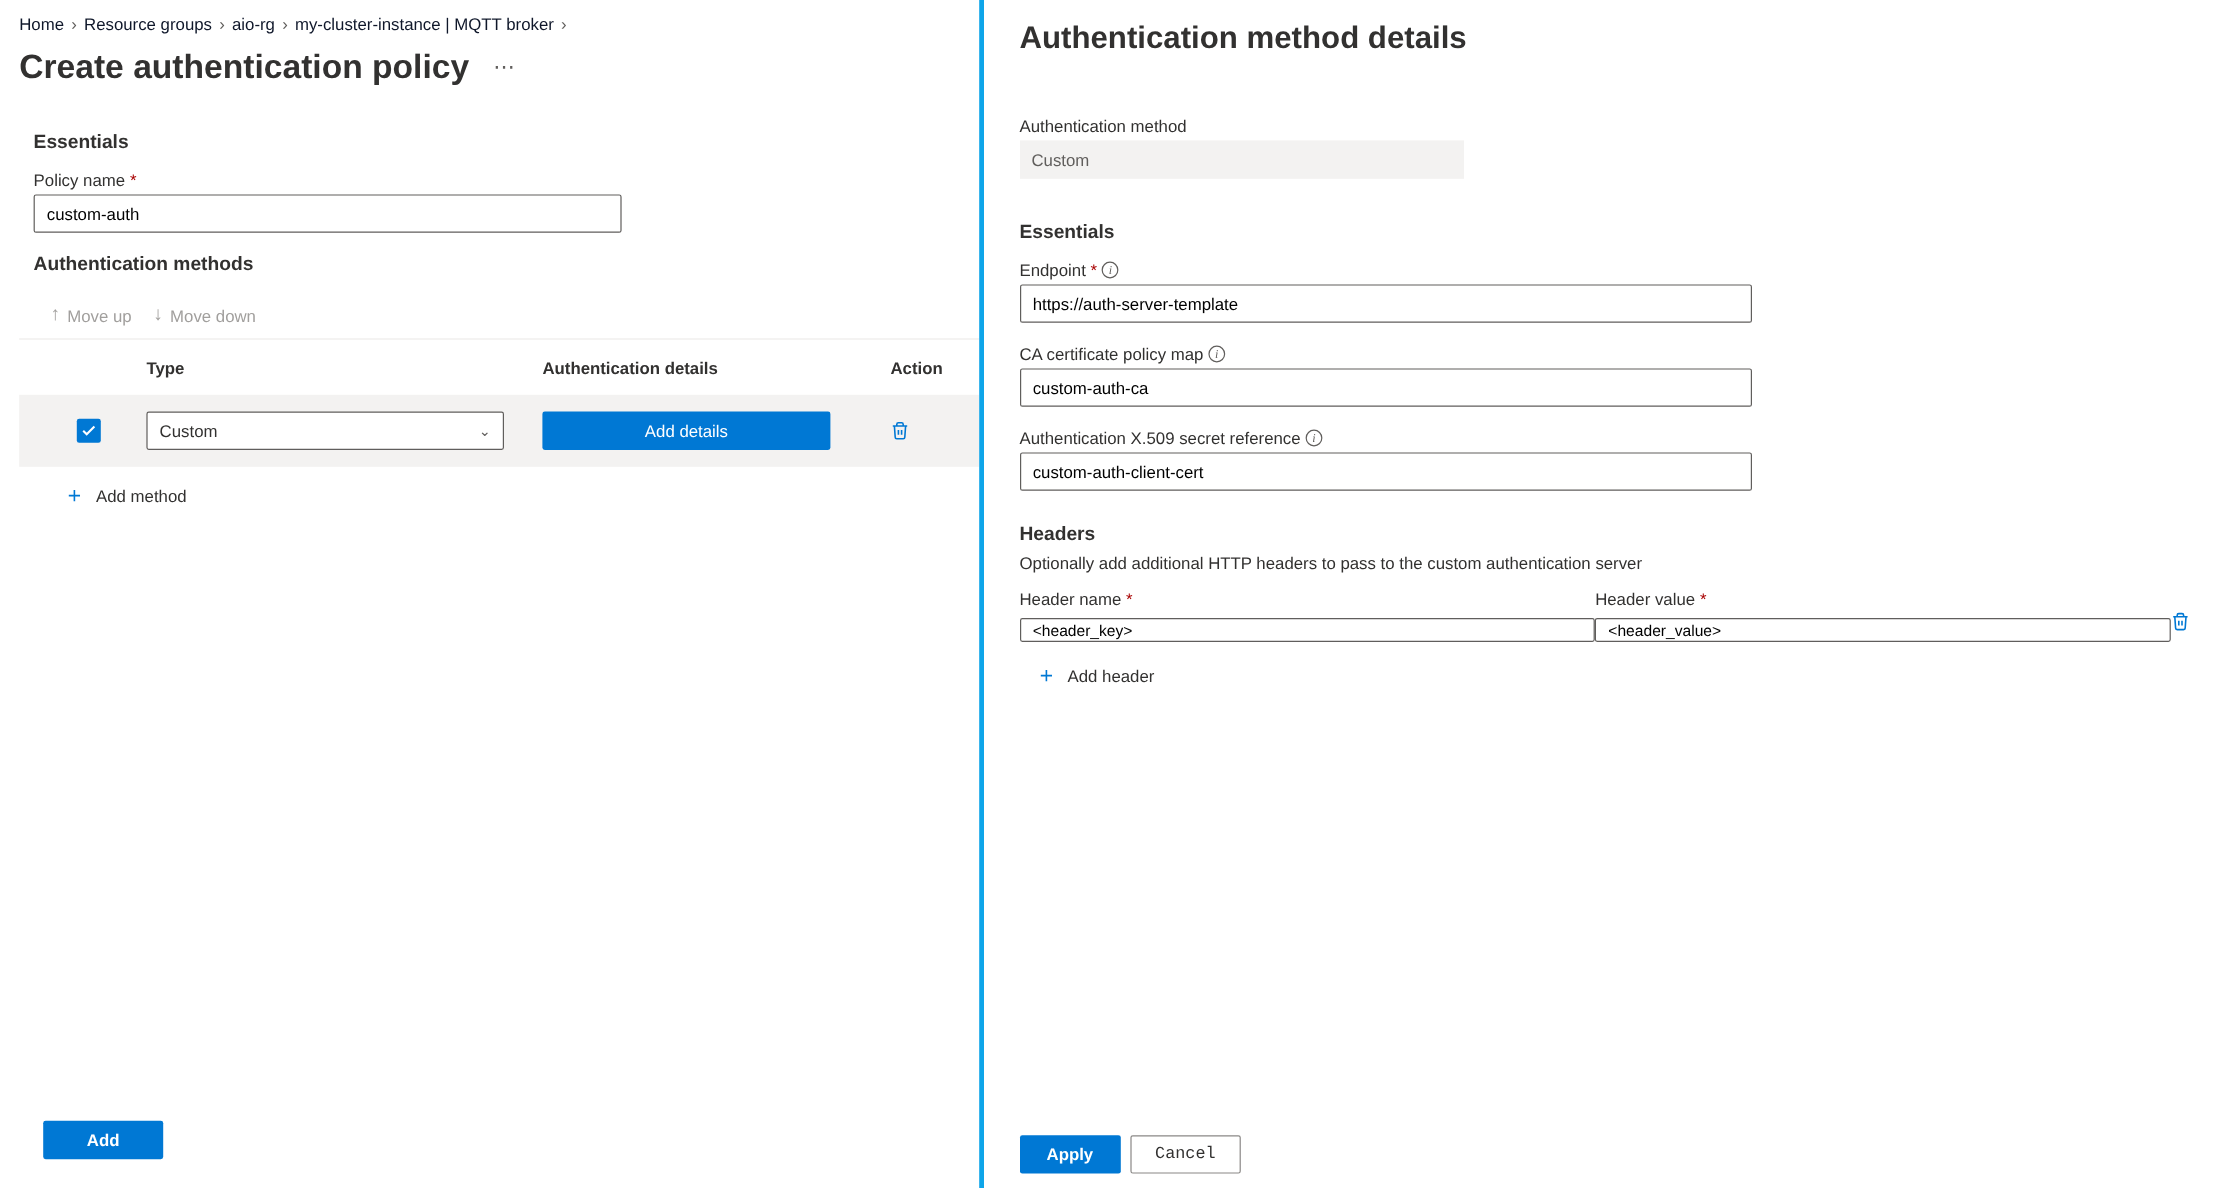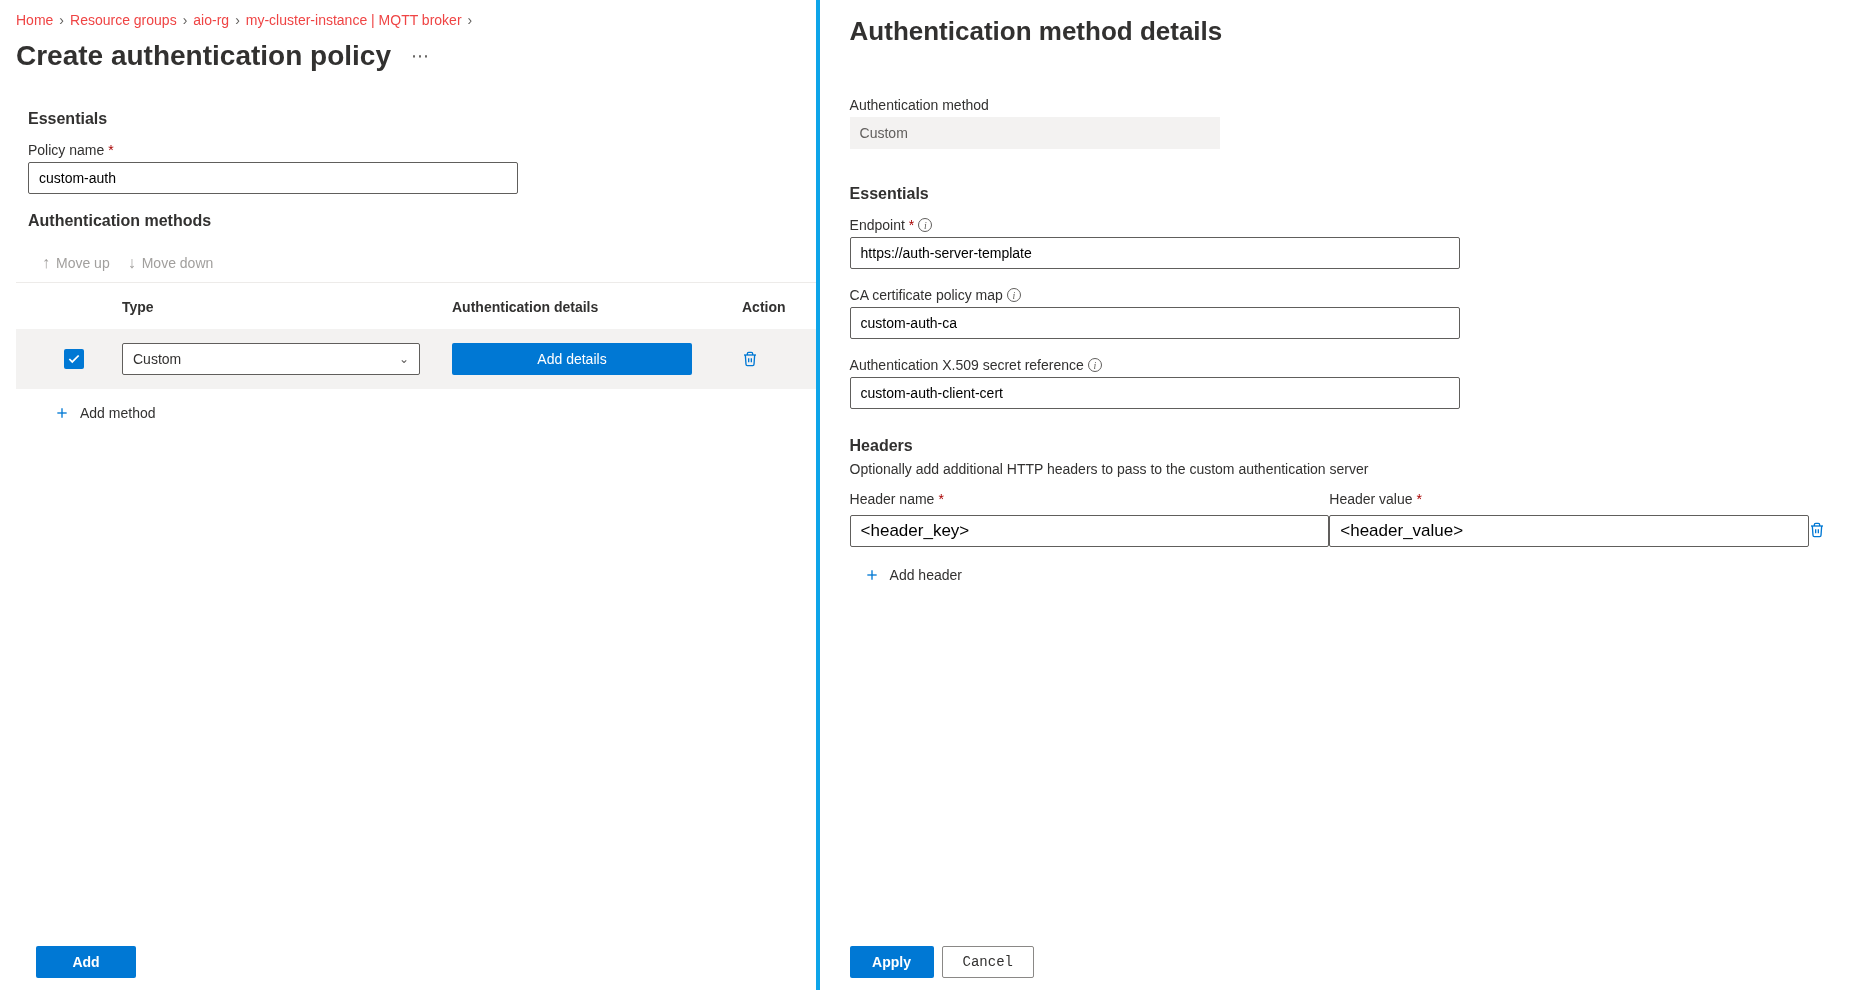"Home" .breadcrumb a { color: #ef4444 -> #0f172a }
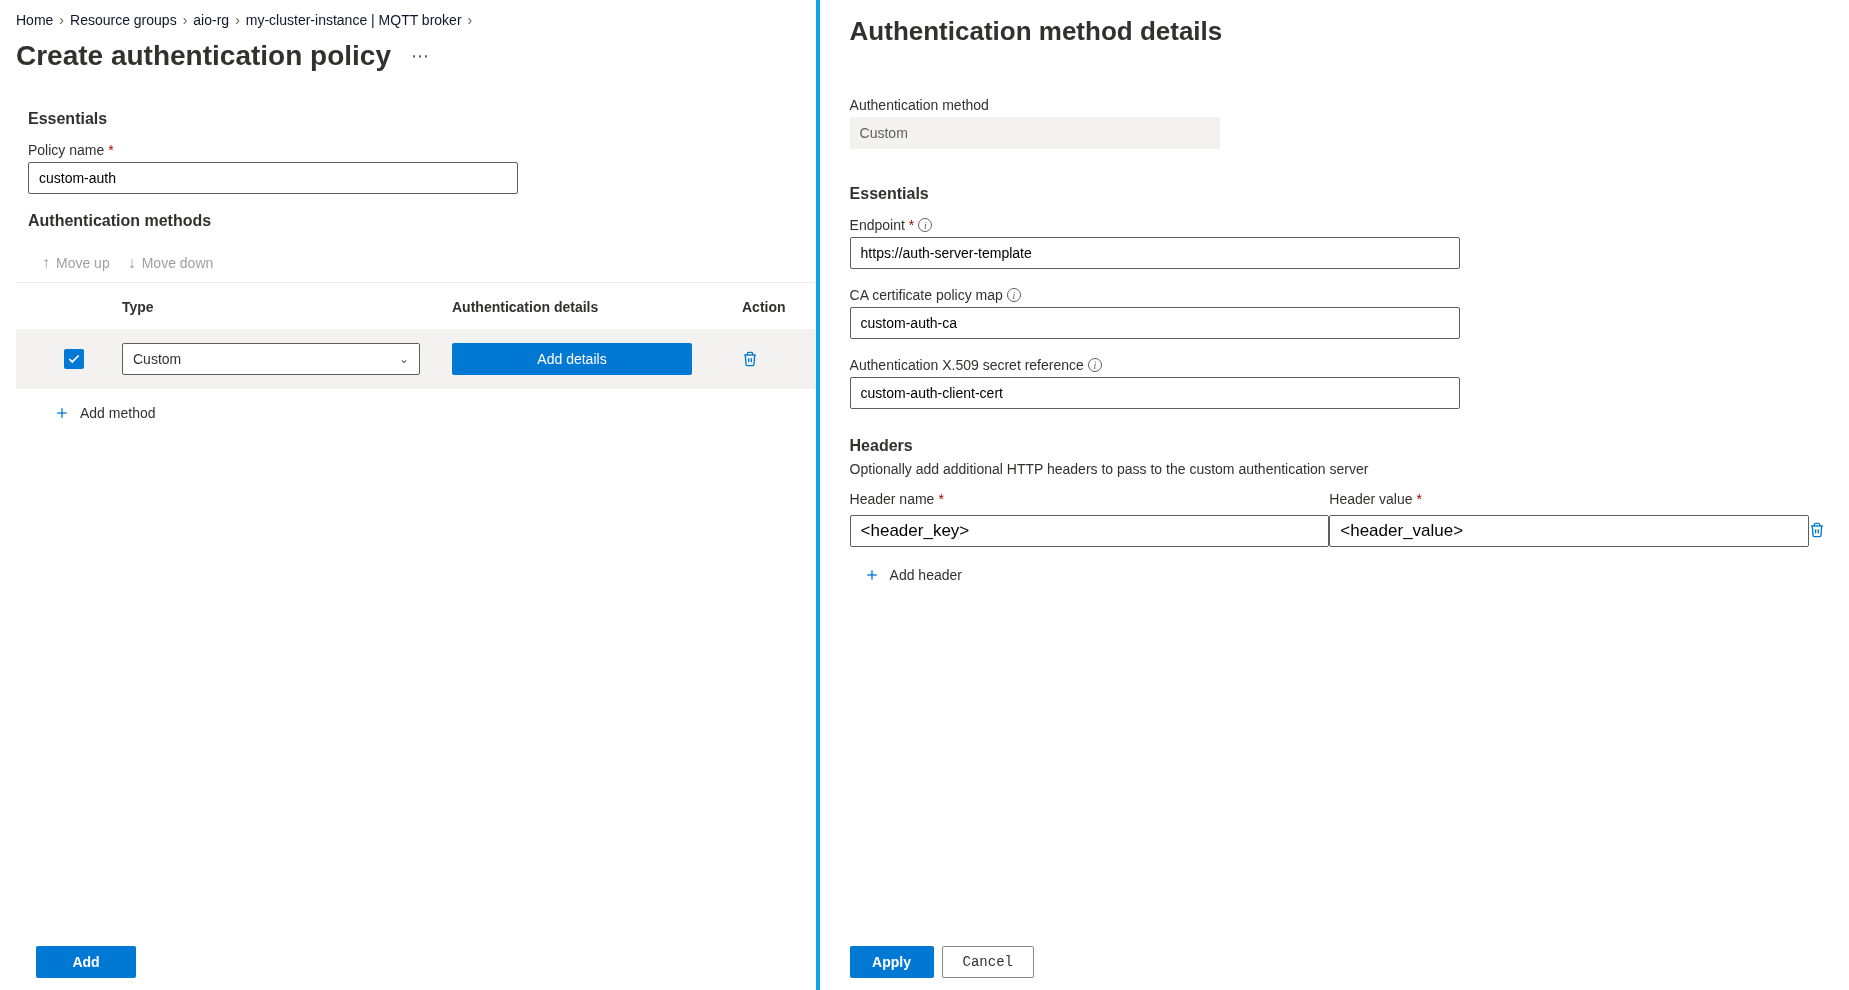"<header_key>" .header-input { font-size: 17px -> 13px; height: 32px -> 20px }
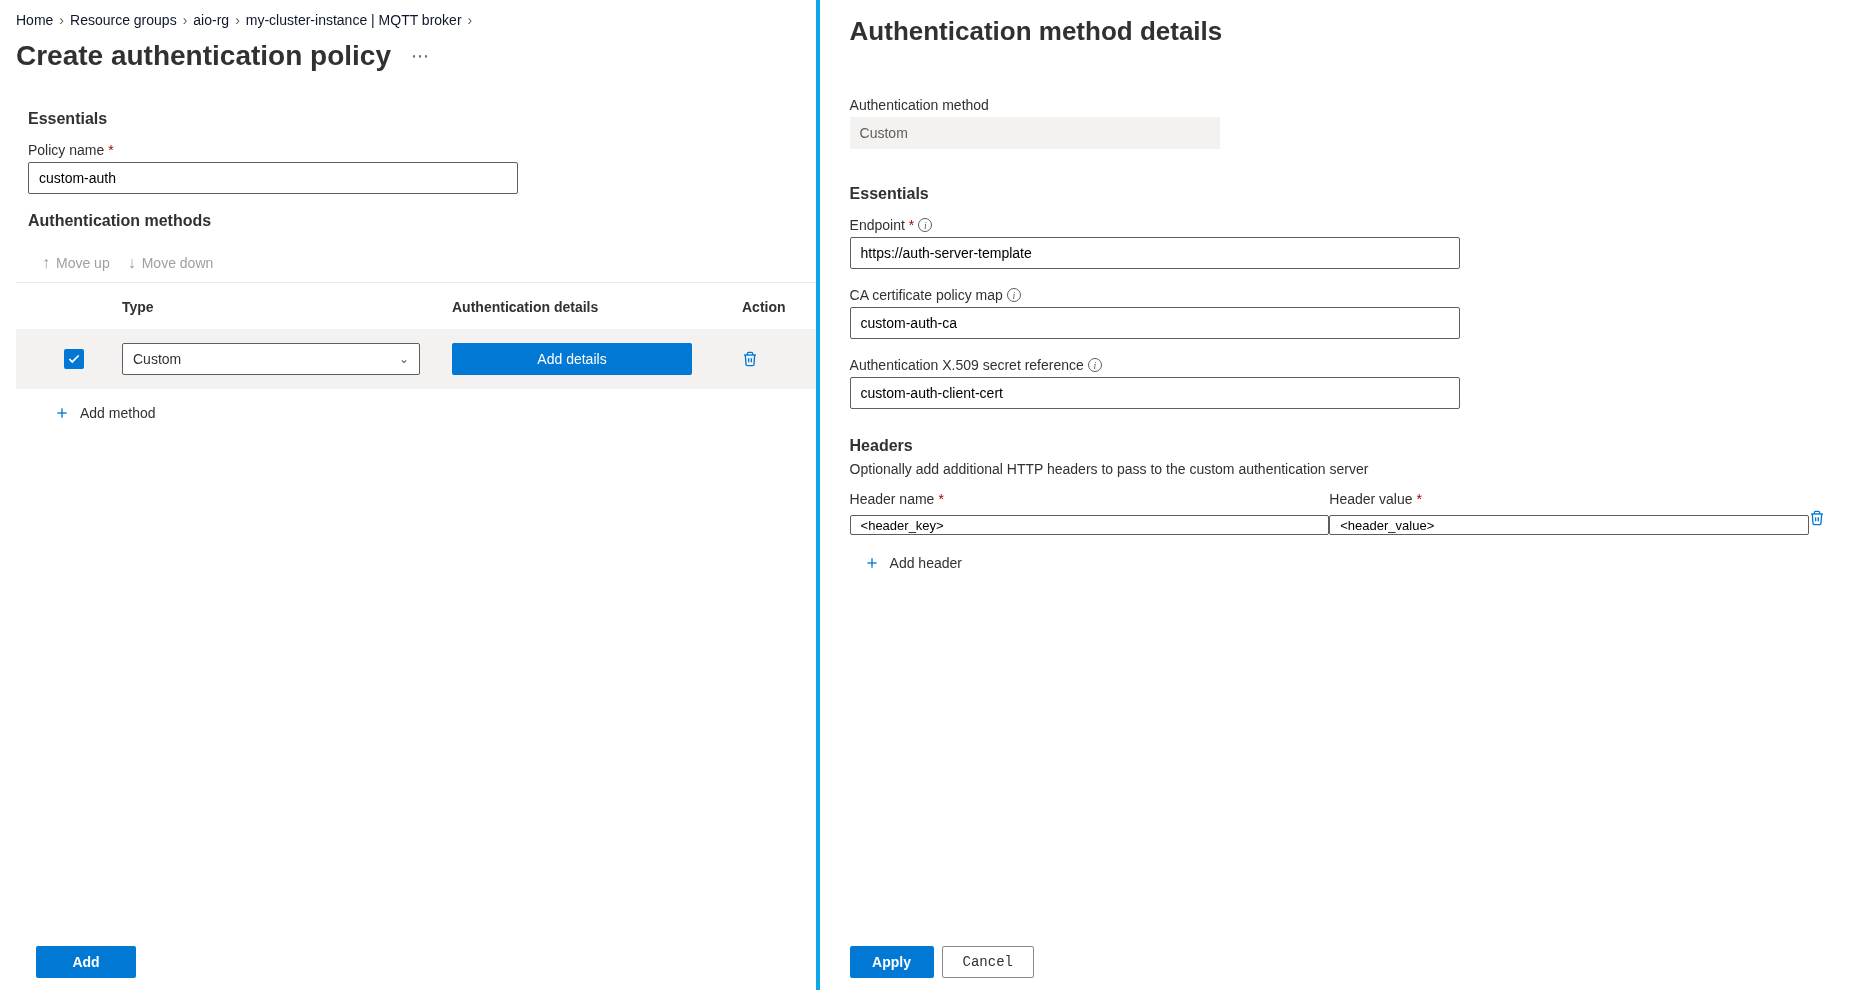"Add" .bottom-bar { bottom: 0 -> 12px }
